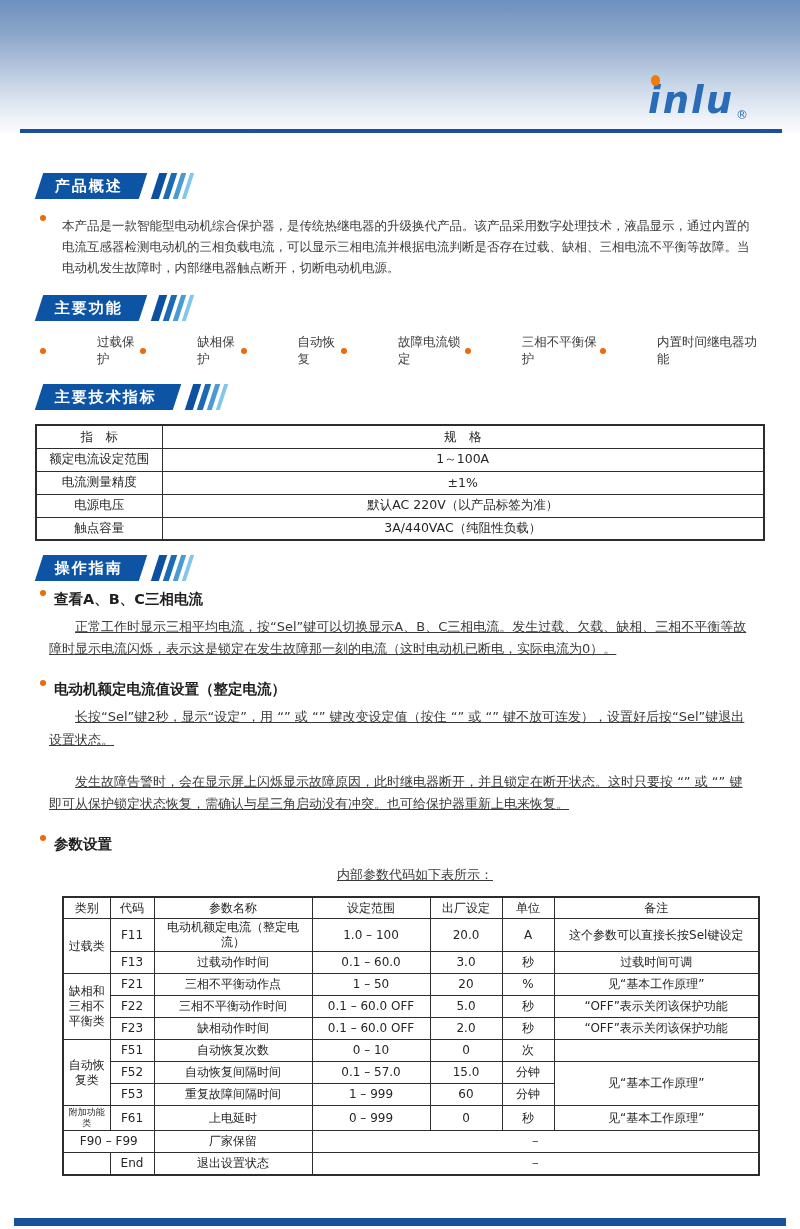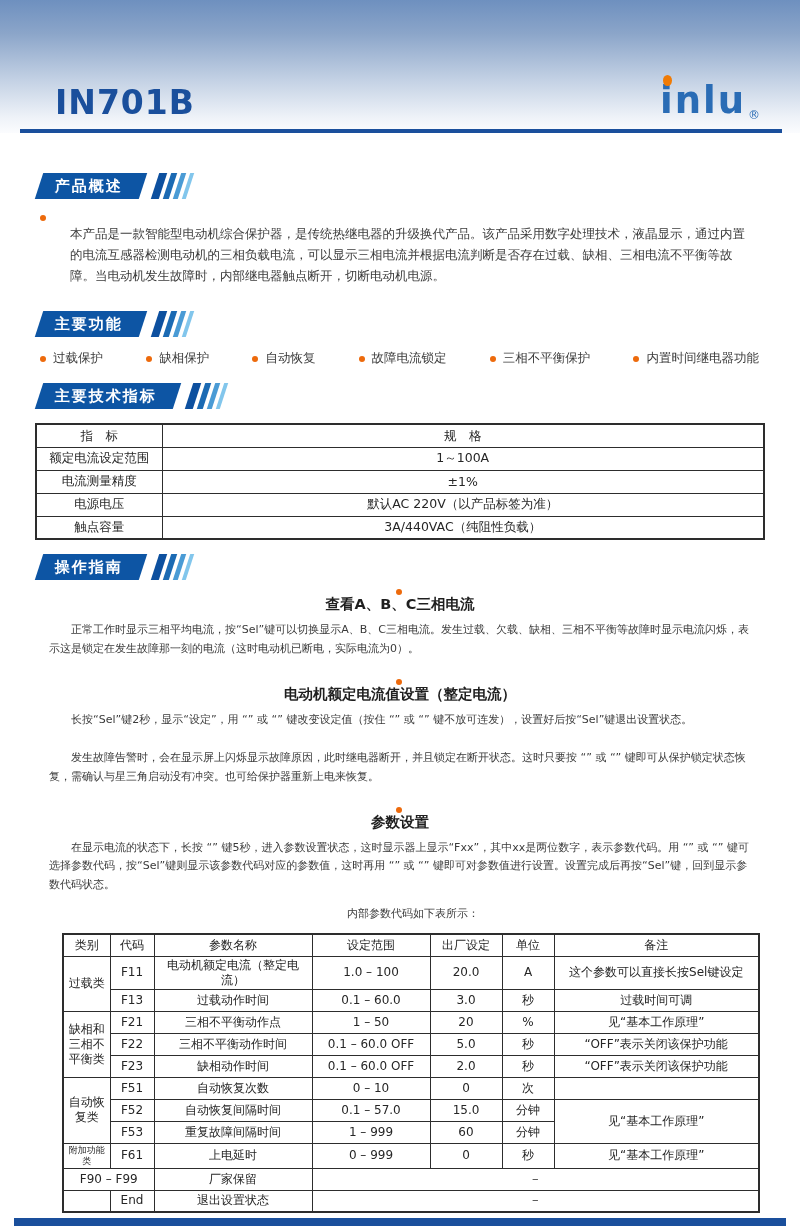"IN701B" div.model-title { html: <div>IN701B</div> -> none }
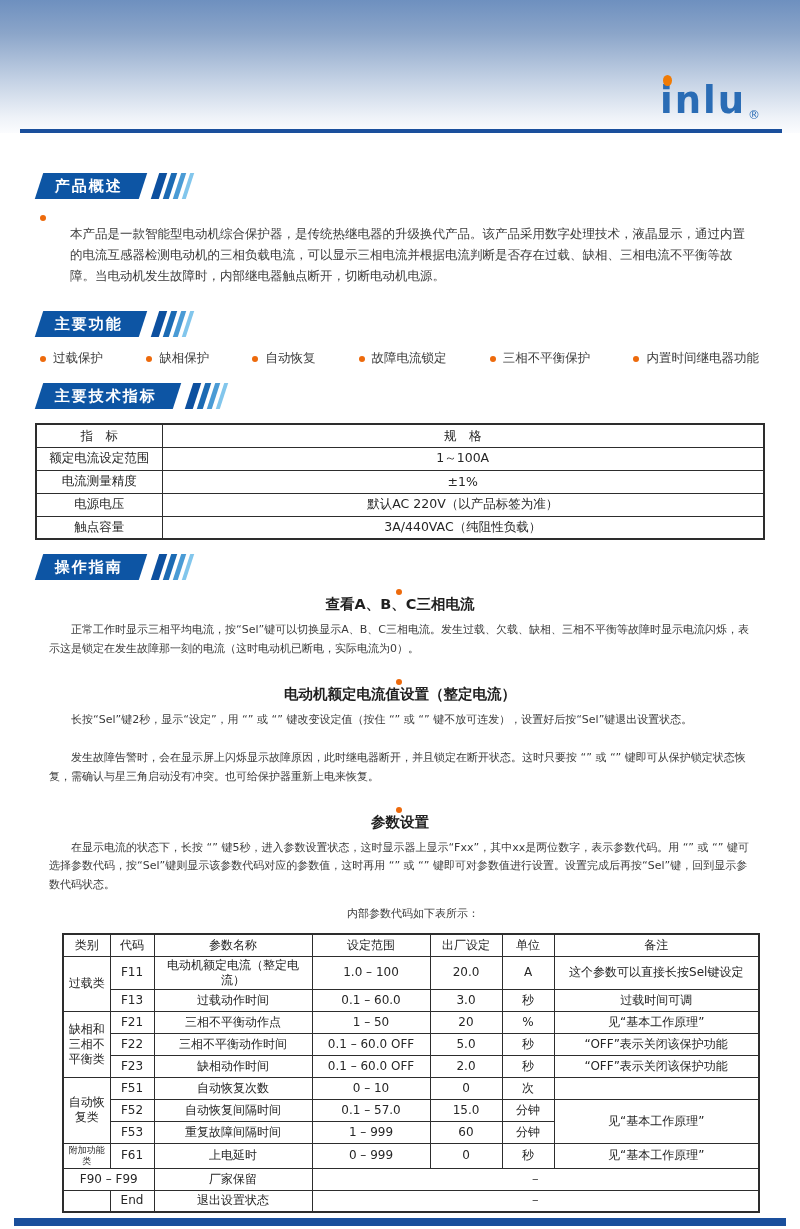"inlu ®" .logo { font-style: none -> italic; right: 40px -> 52px }
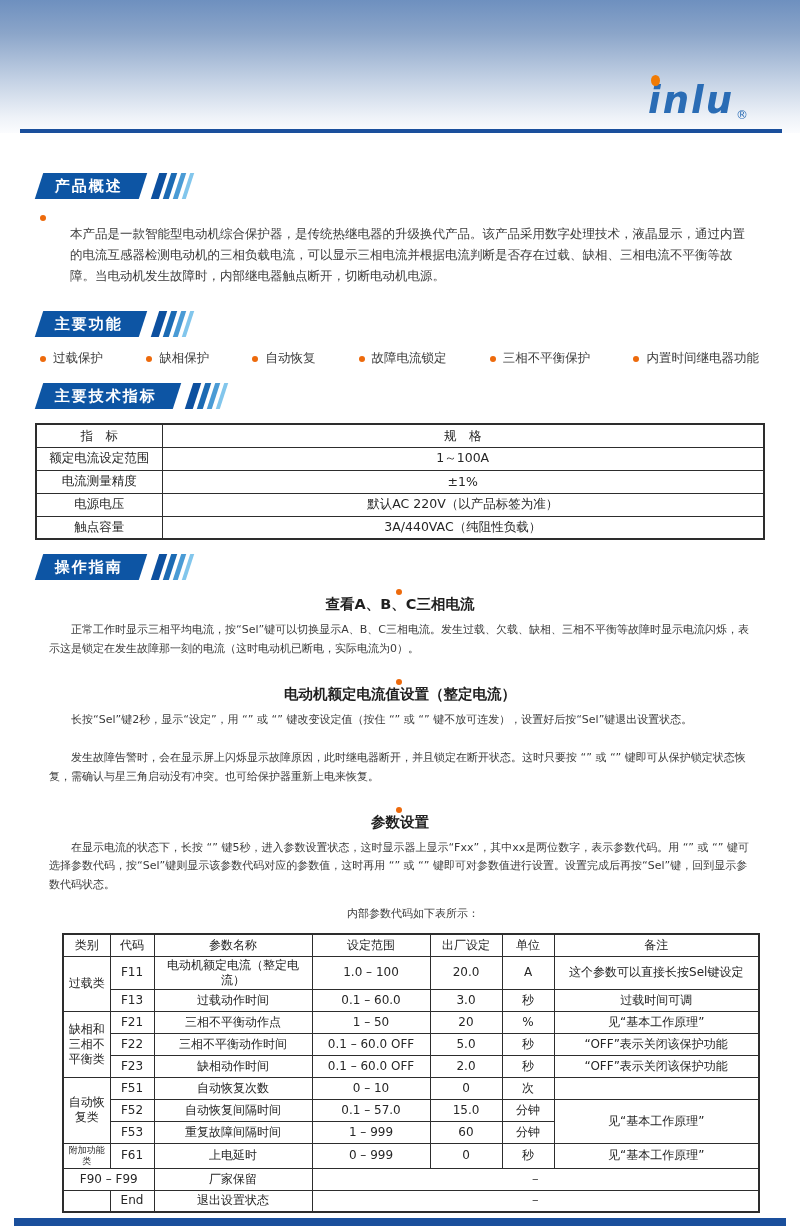"本产品是一款智能型电动机综合保护器，是传统热继电器的升级换代产品。该产品采用数字" .bullet-para p { margin: 16px -> 8px }
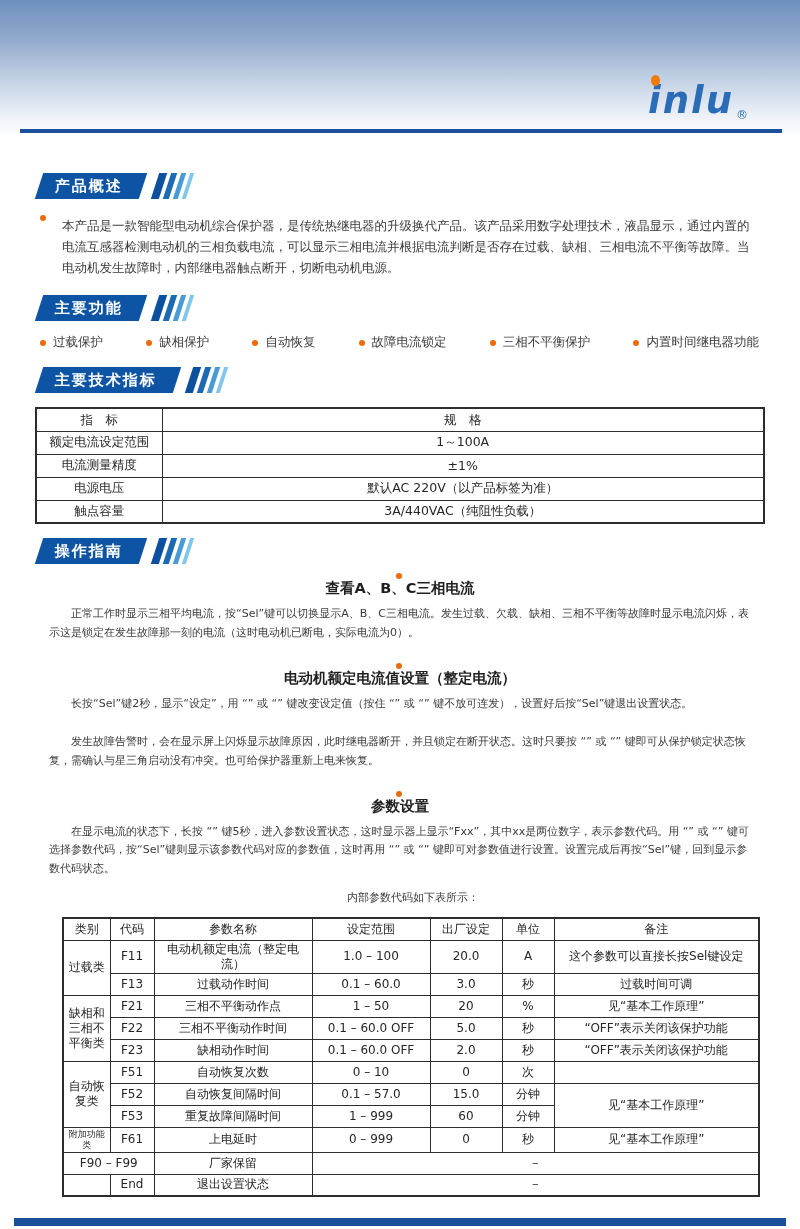"过载保护" .feature { gap: none -> 44px }
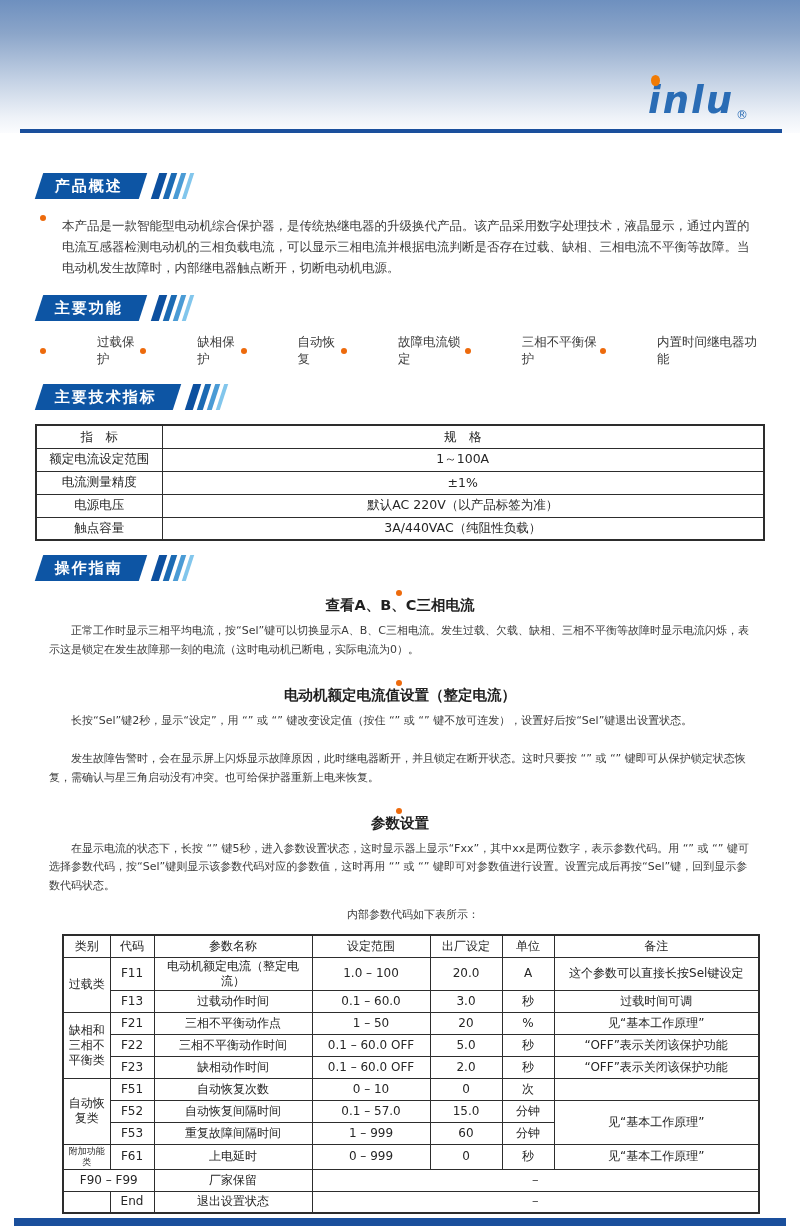"查看A、B、C三相电流" .guide-heading { align-items: center -> flex-start; flex-direction: column -> none }
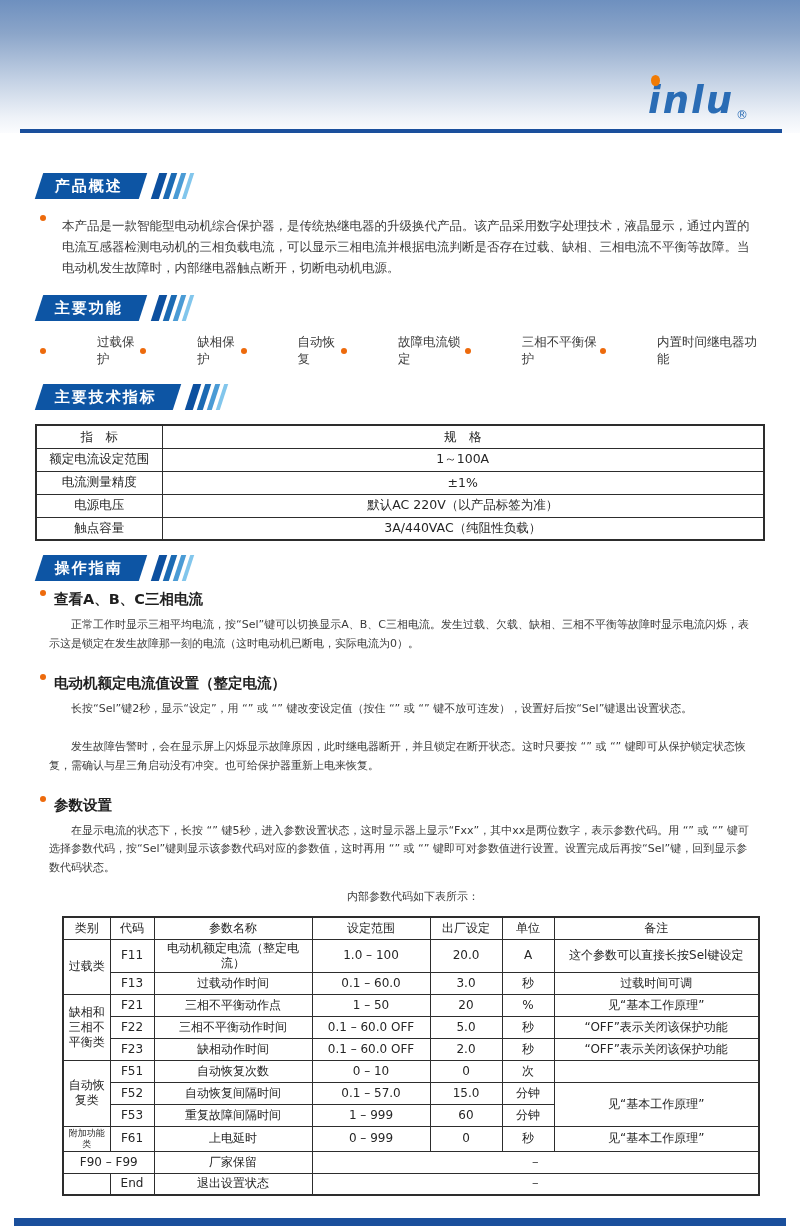"正常工作时显示三相平均电流，按“Sel”键可以切换显示A、B、C三相电流。发生过" .guide-item p { font-size: 11px -> 13px; text-decoration: none -> underline }
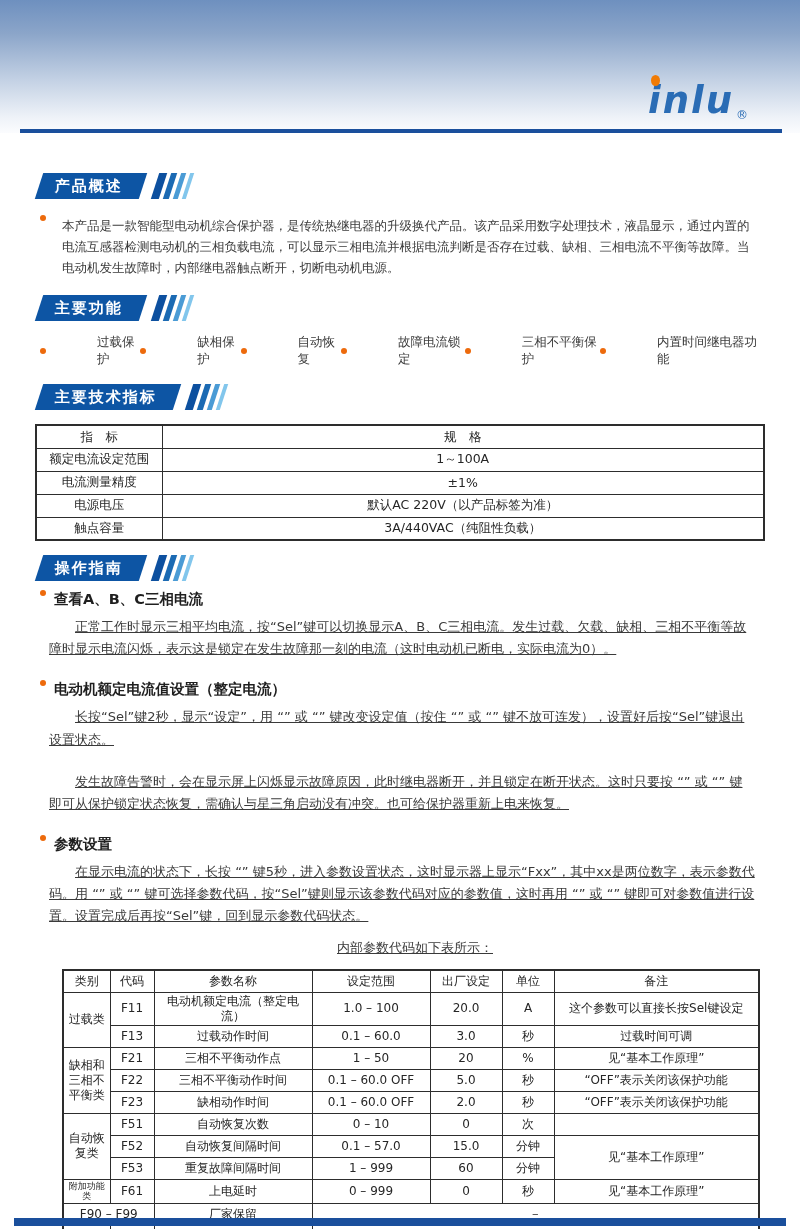"在显示电流的状态下，长按 “”" p { html: <p>在显示电流的状态下，长按 “” 键5秒，进入参数设置状态，这时显示器上显示“Fxx”，其中xx是两位数字，表示参数代码。用 “” 或 “” 键可选择参数代码，按“Sel”键则显示该参数代码对应的参数值，这时再用 “” 或 “” 键即可对参数值进行设置。设置完成后再按“Sel”键，回到显示参数代码状态。</p> -> none }
